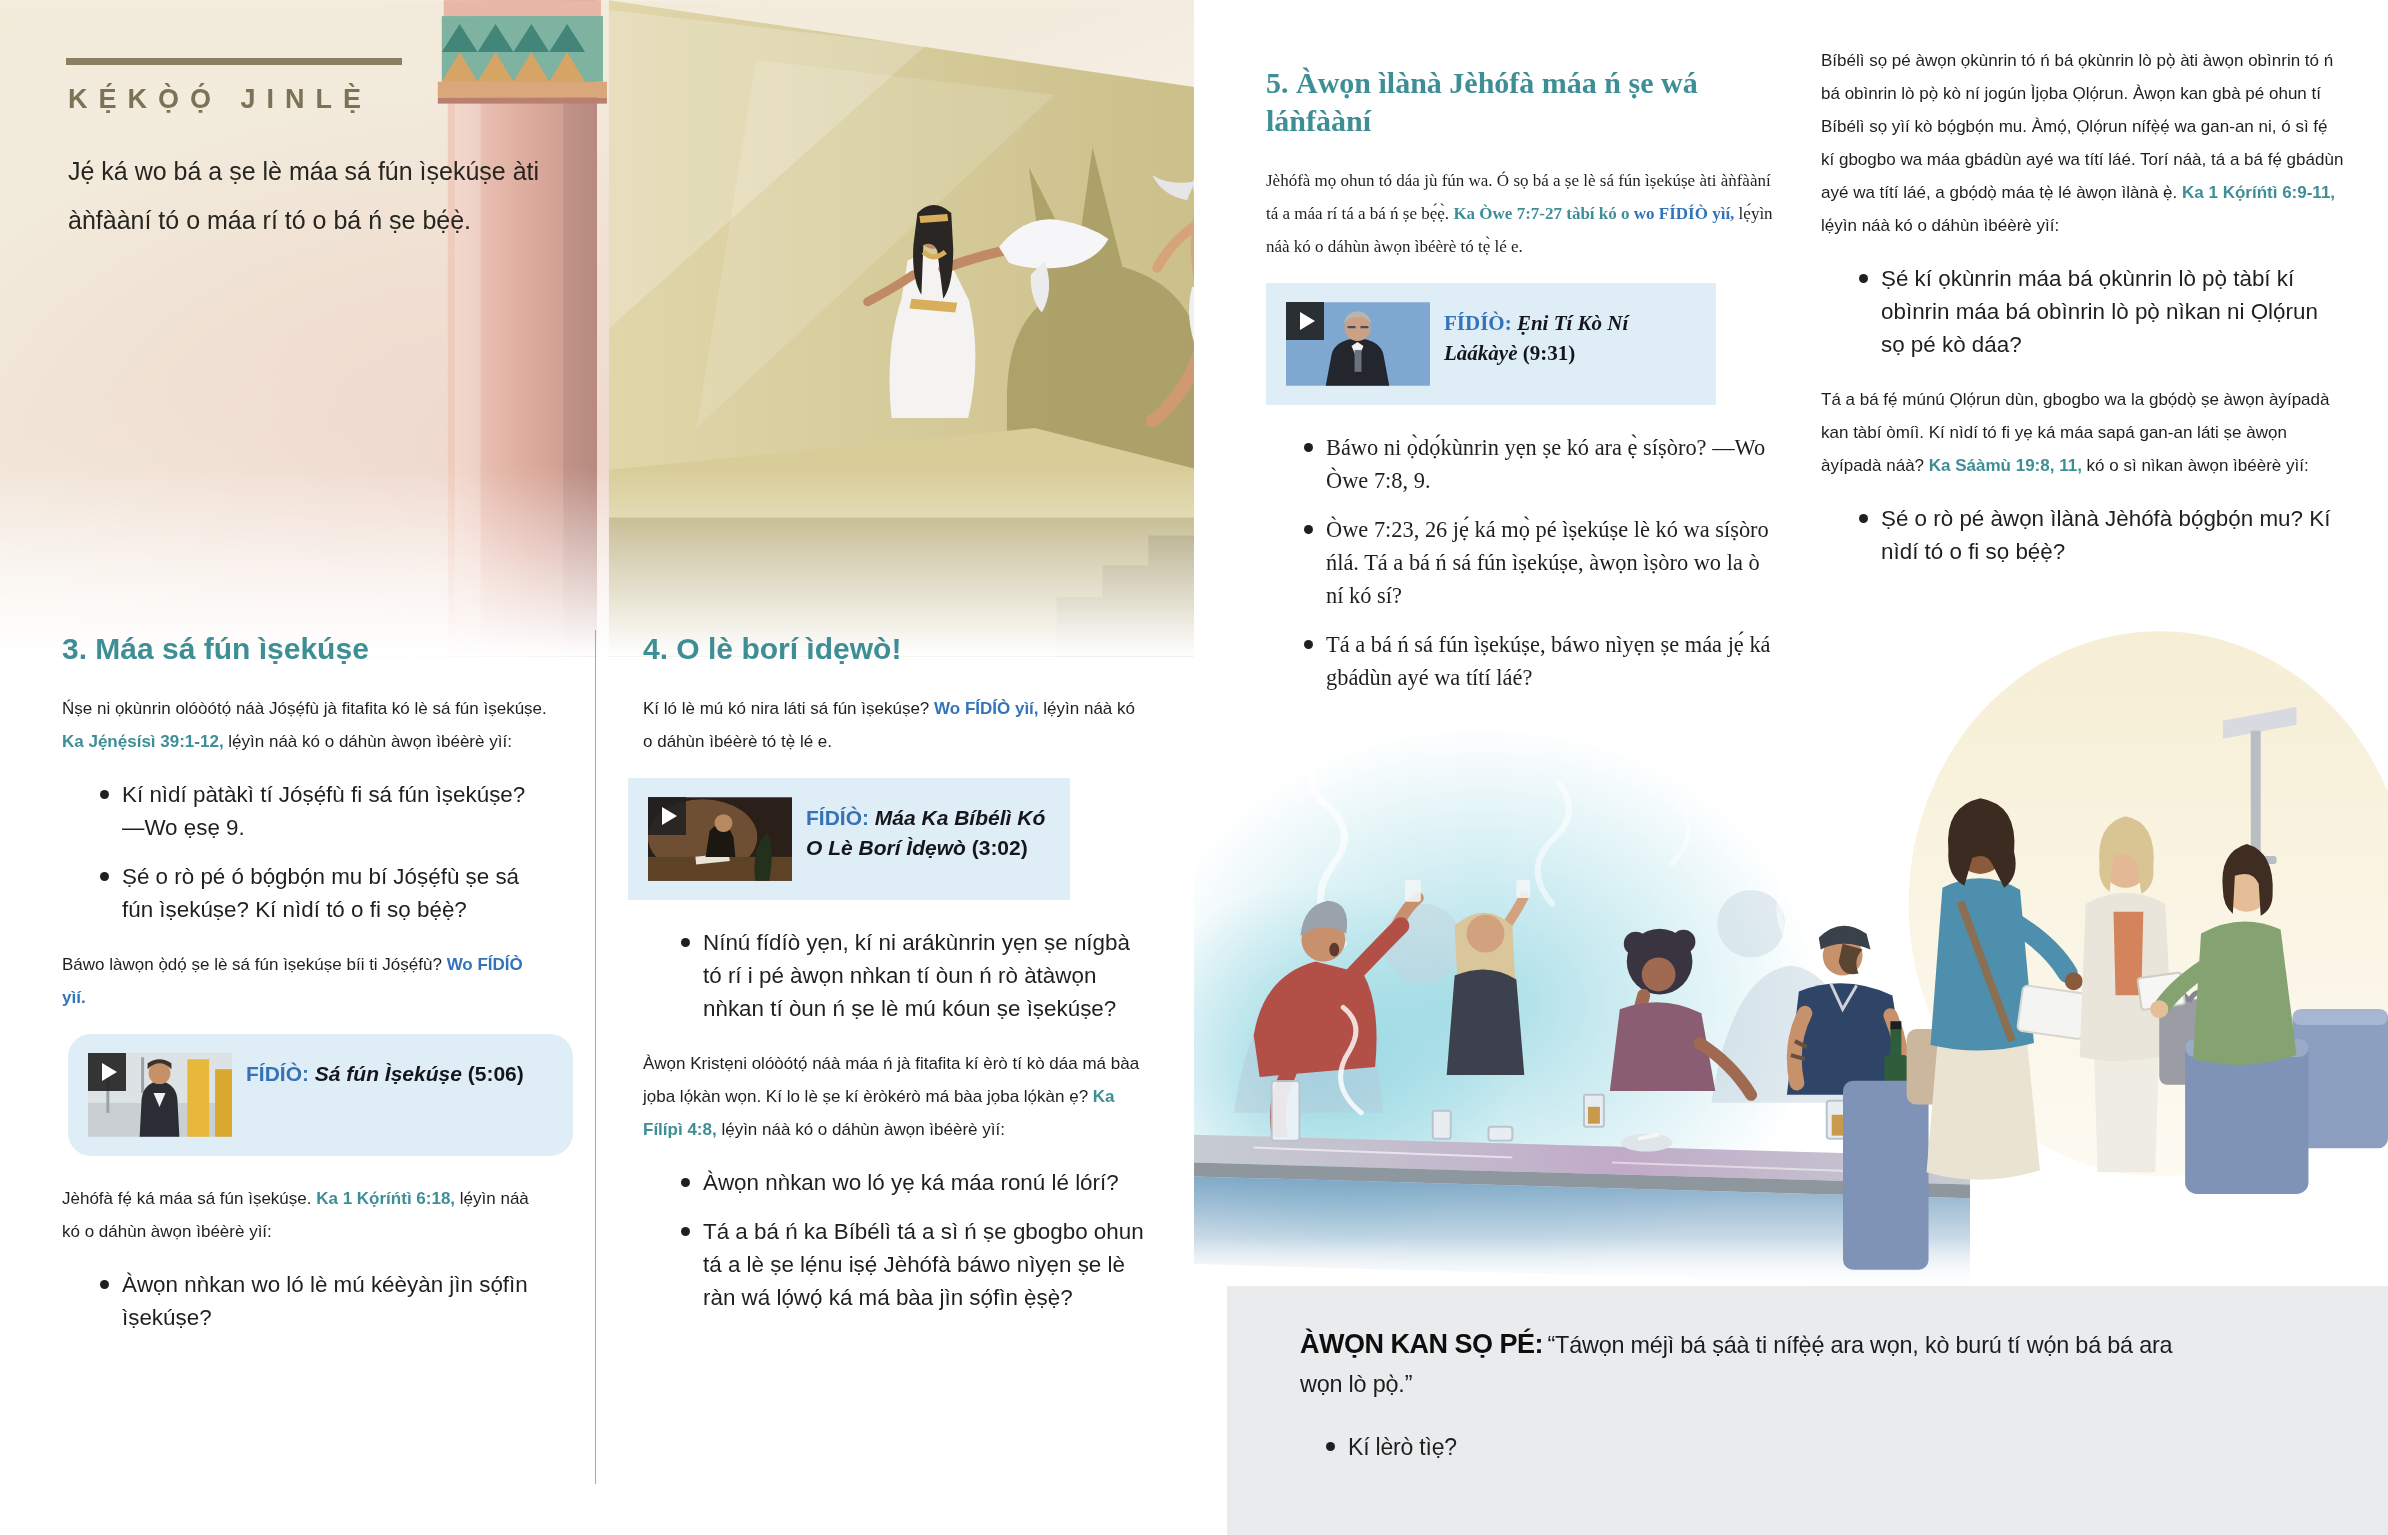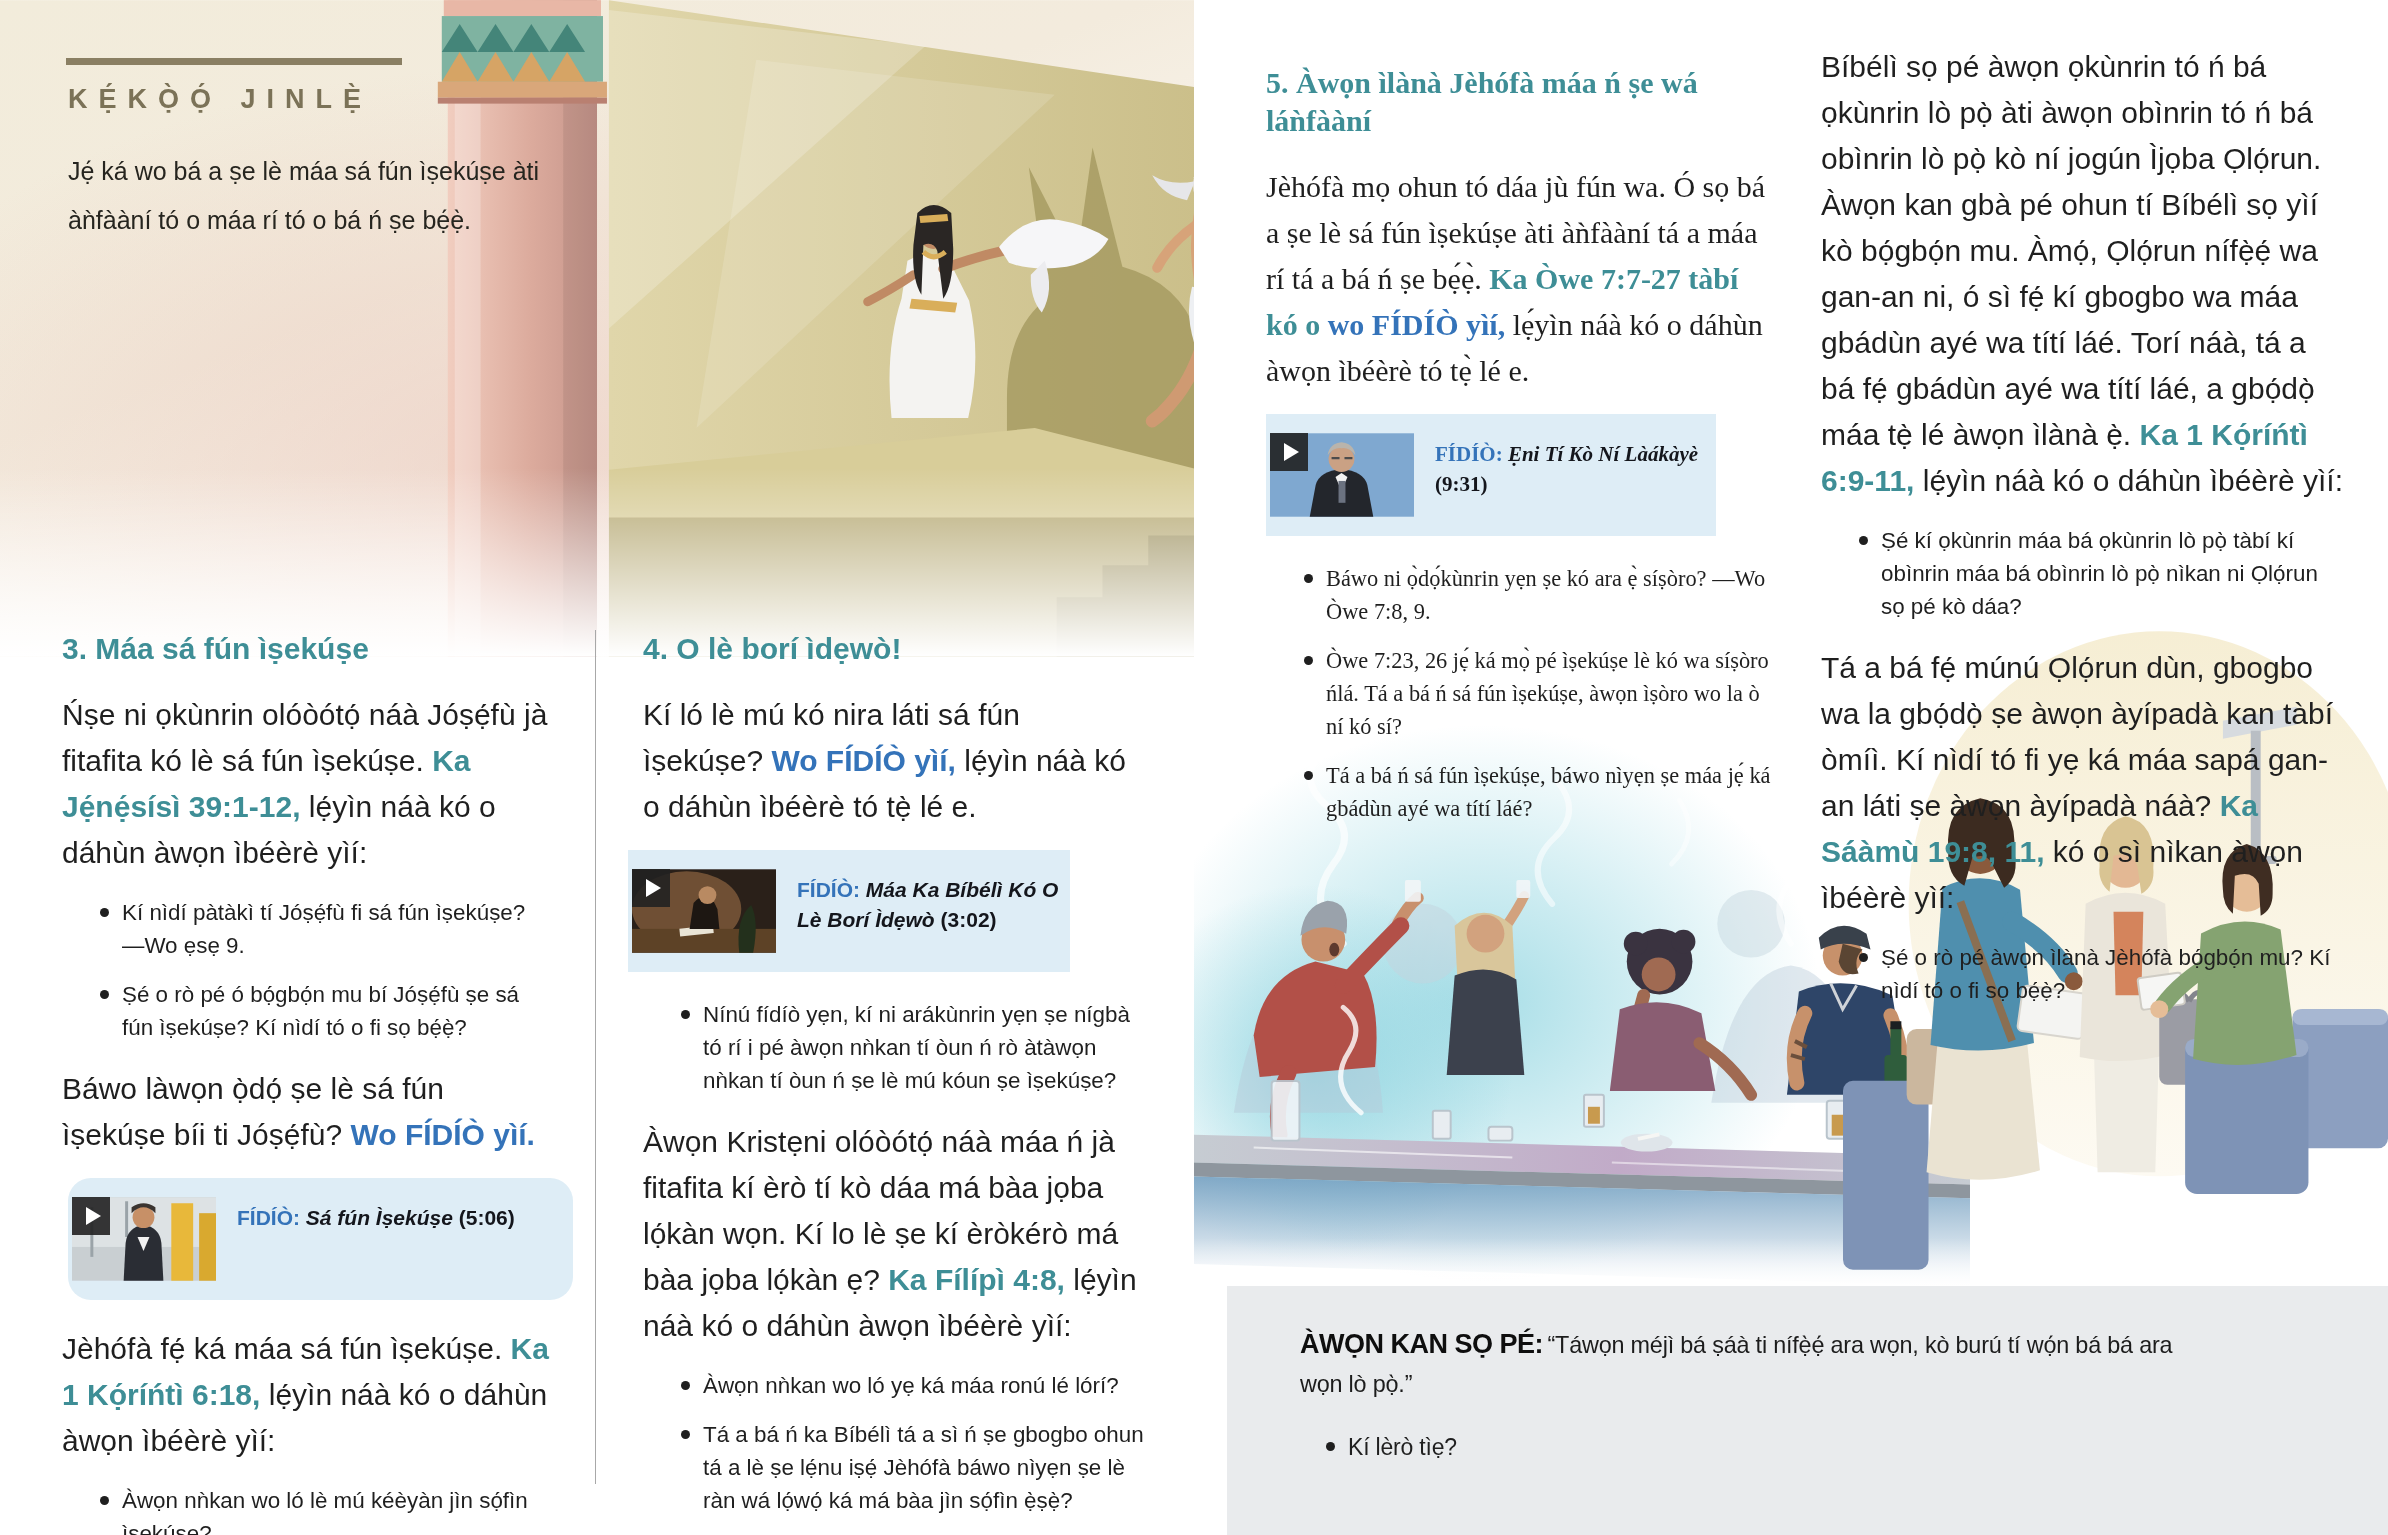"Bíbélì sọ pé àwọn ọkùnrin" p.body { font-size: 30px -> 17px; line-height: 46px -> 33px }
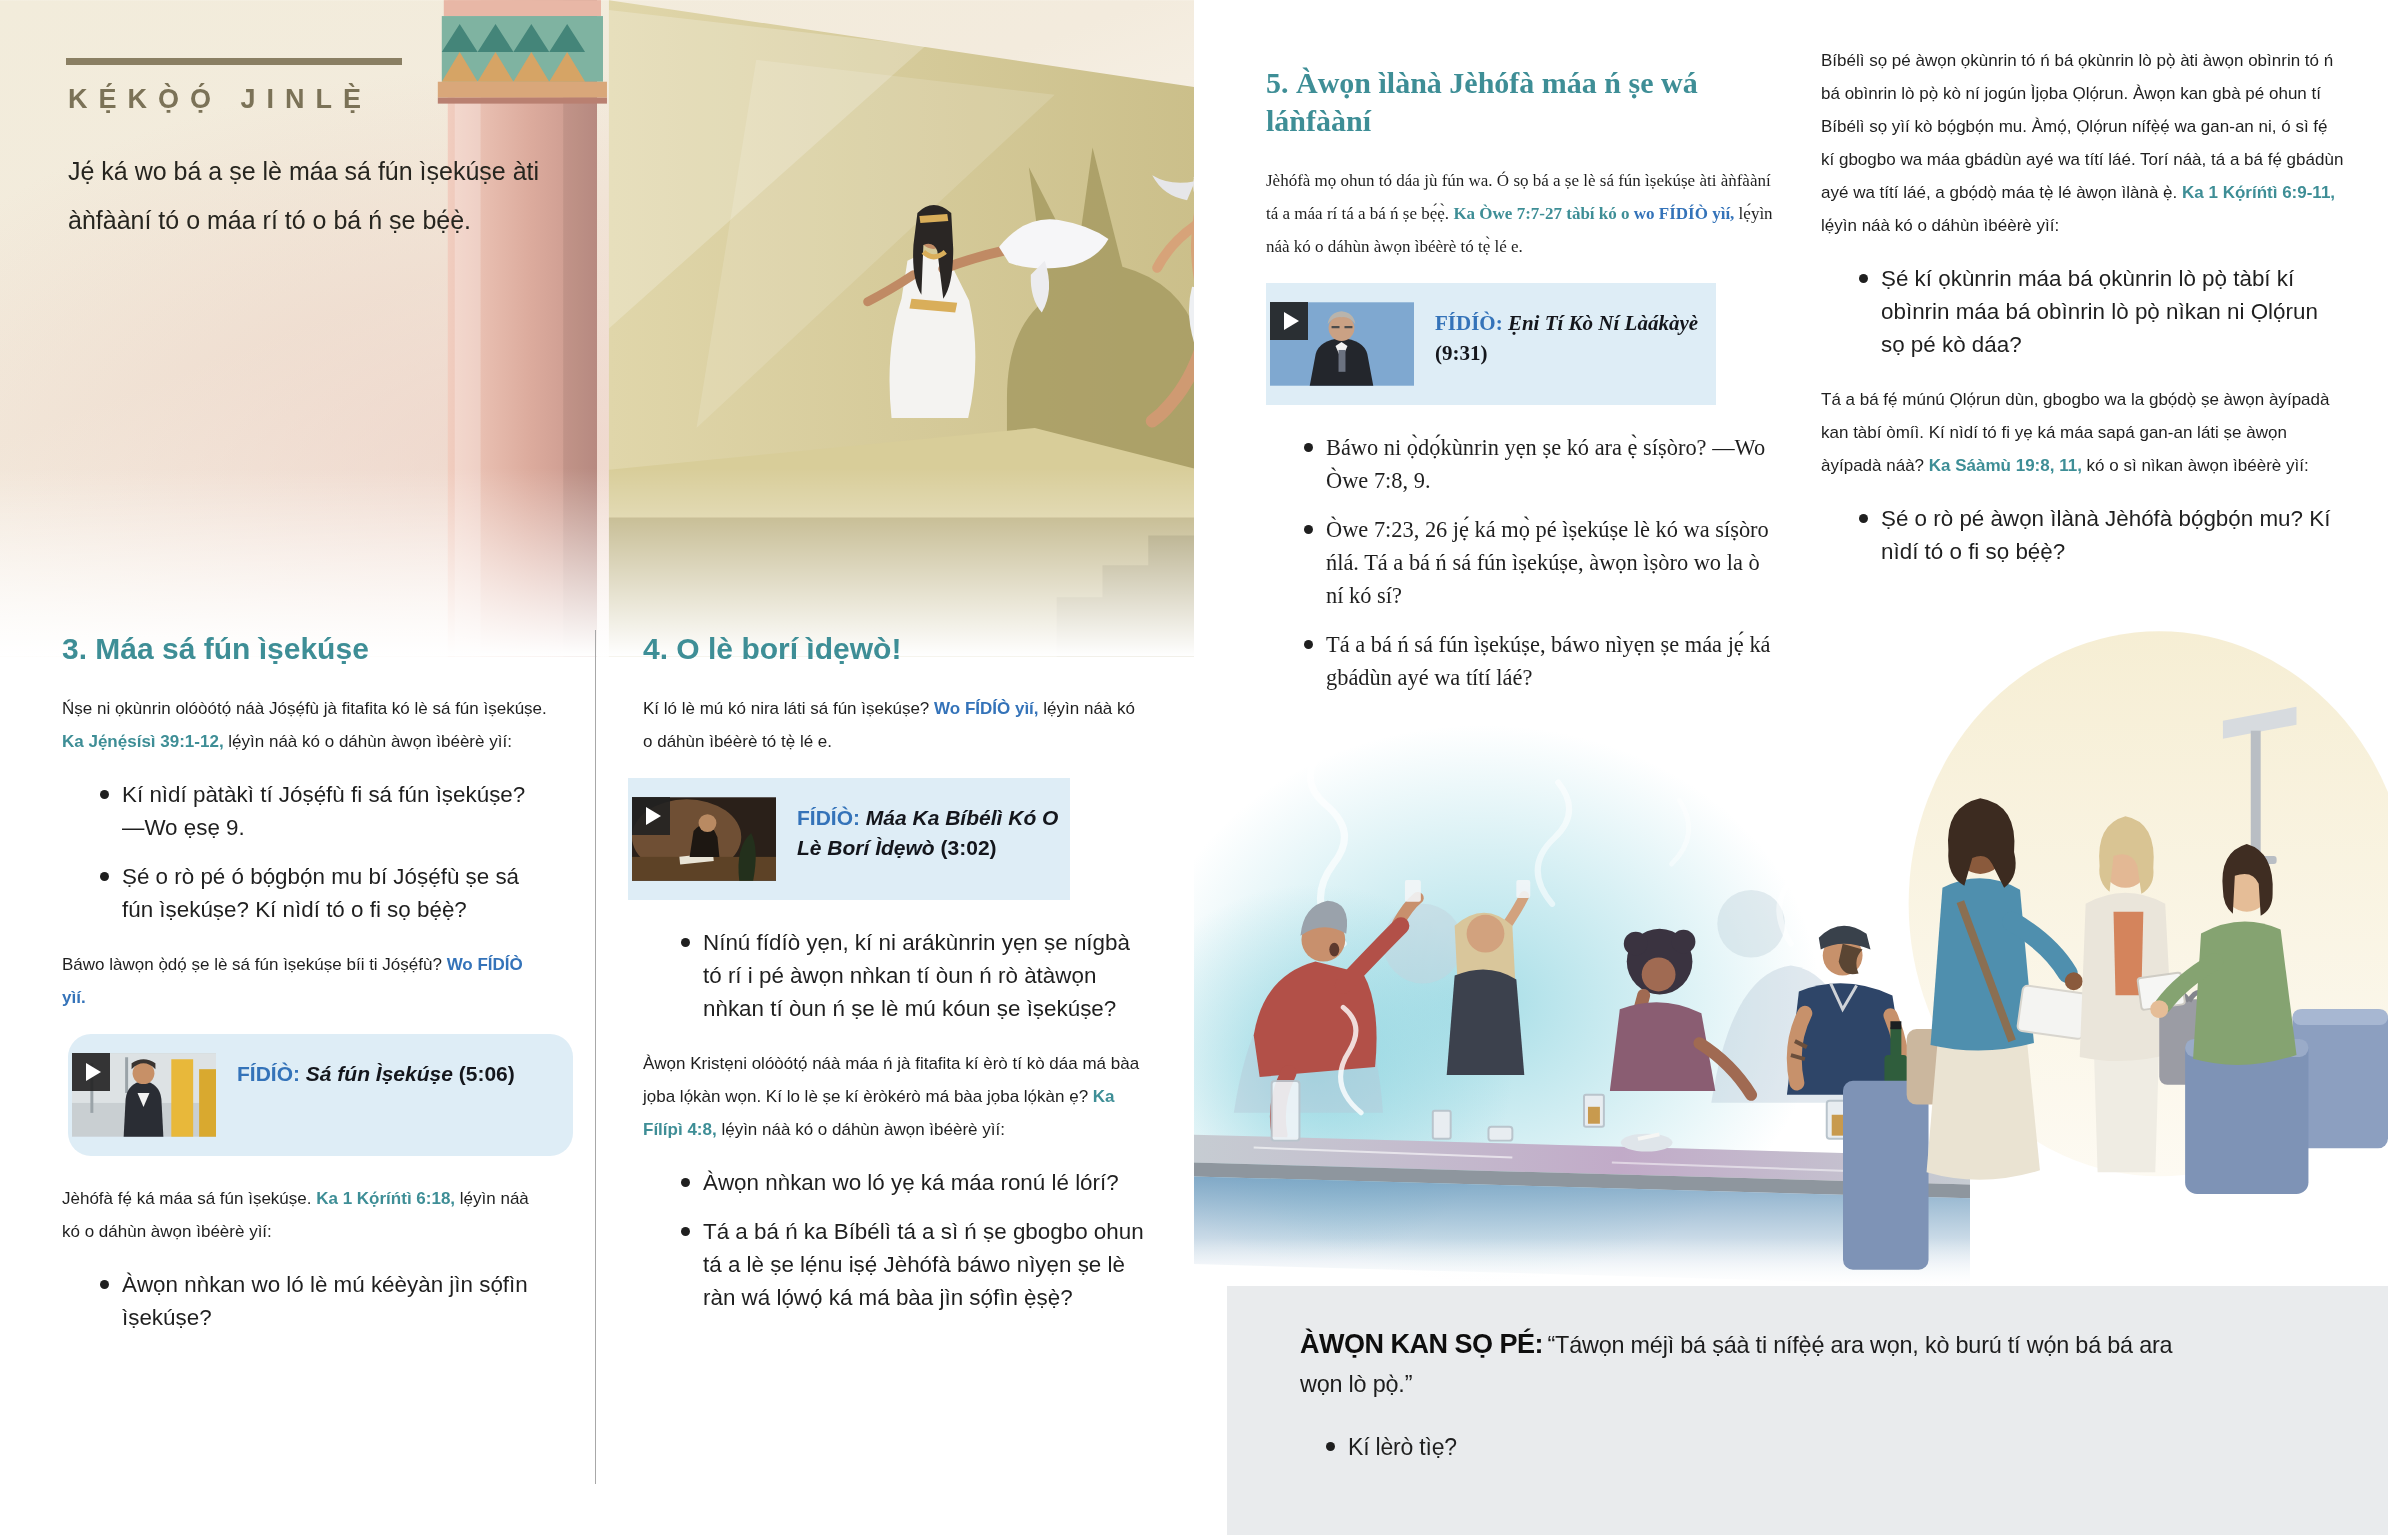"FÍDÍÒ: Ẹni Tí Kò Ní" .vbox { gap: 21px -> 14px; padding: 19px 4px -> 19px 20px }
